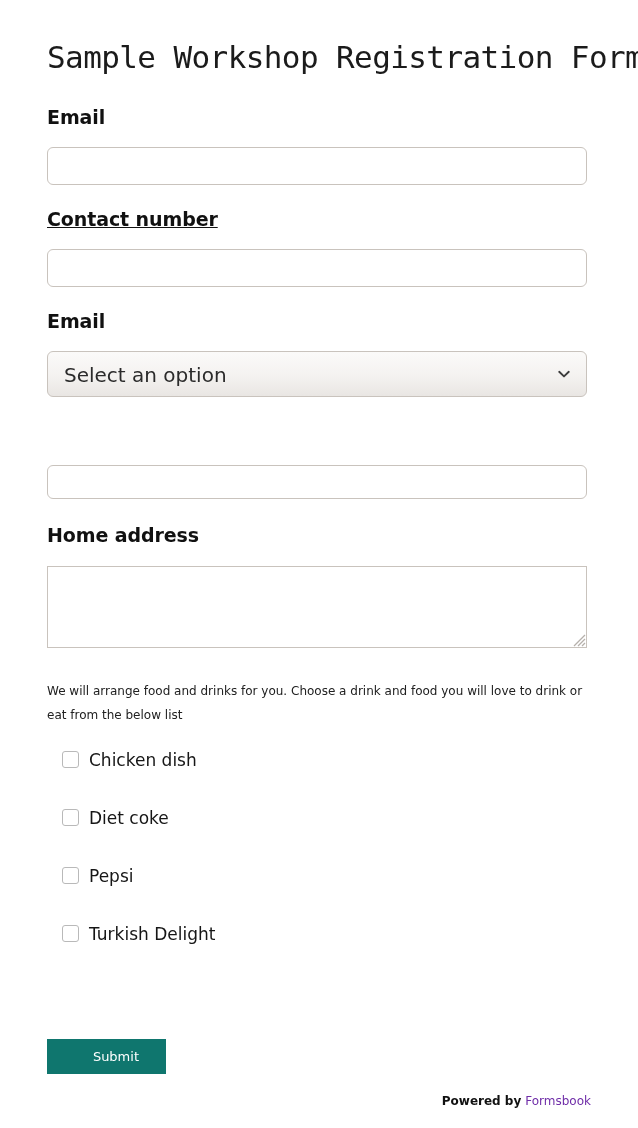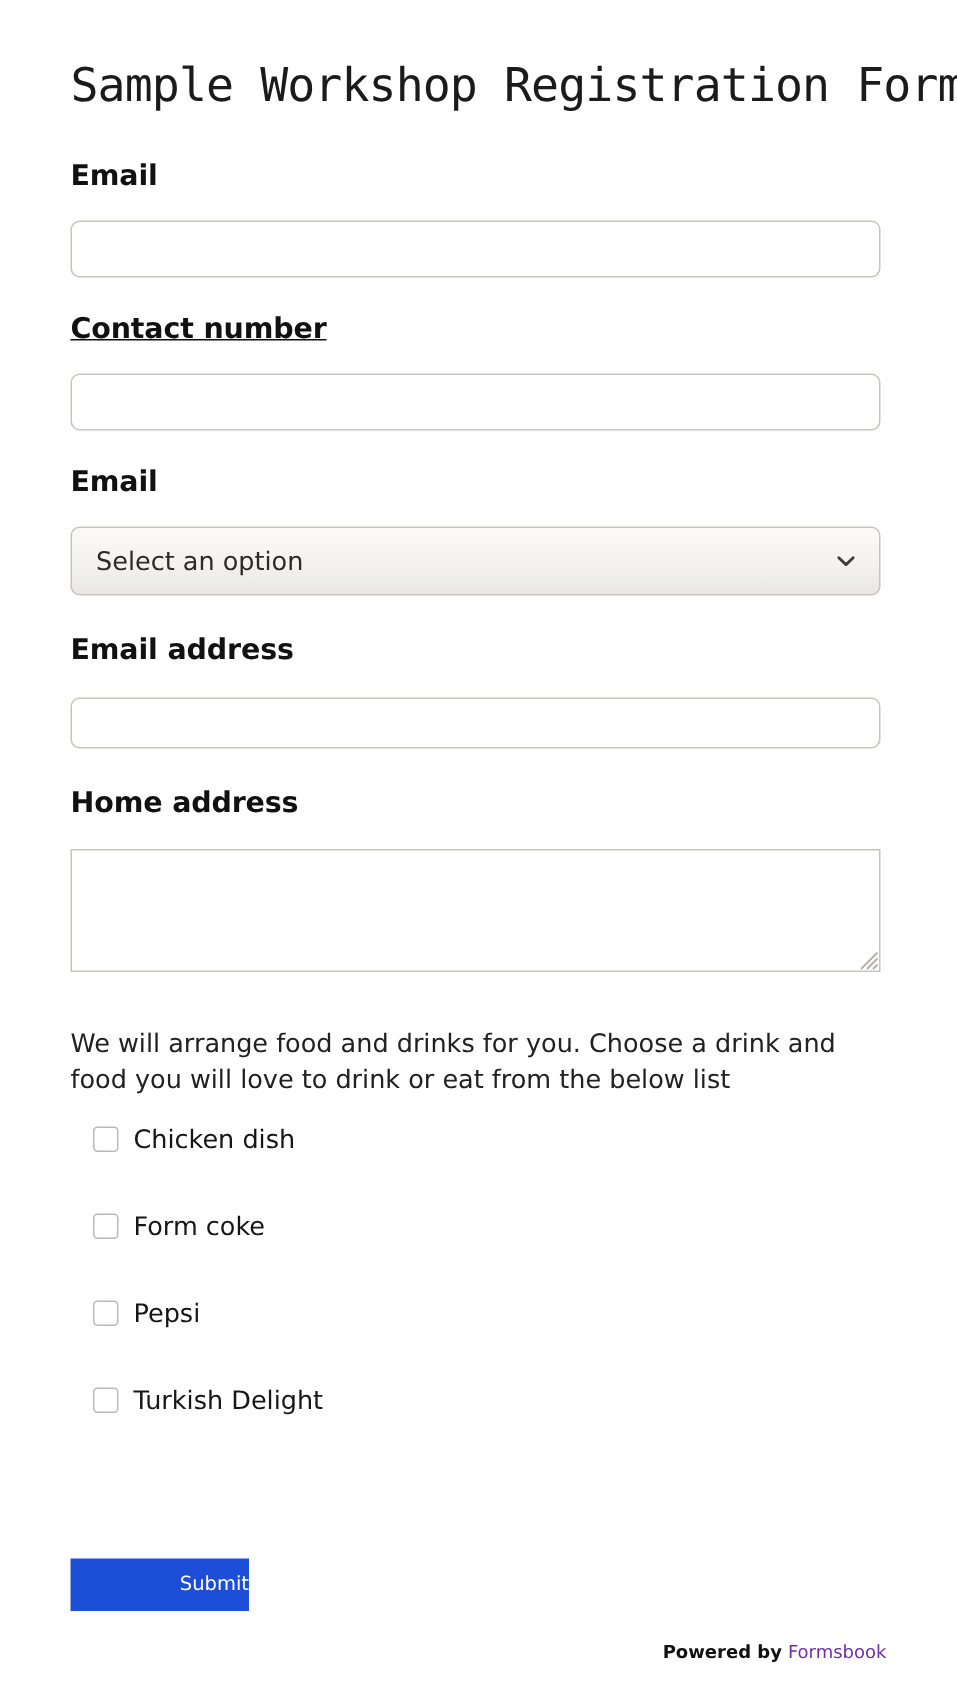"Select an option" .select-value { font-size: 17px -> 20px }
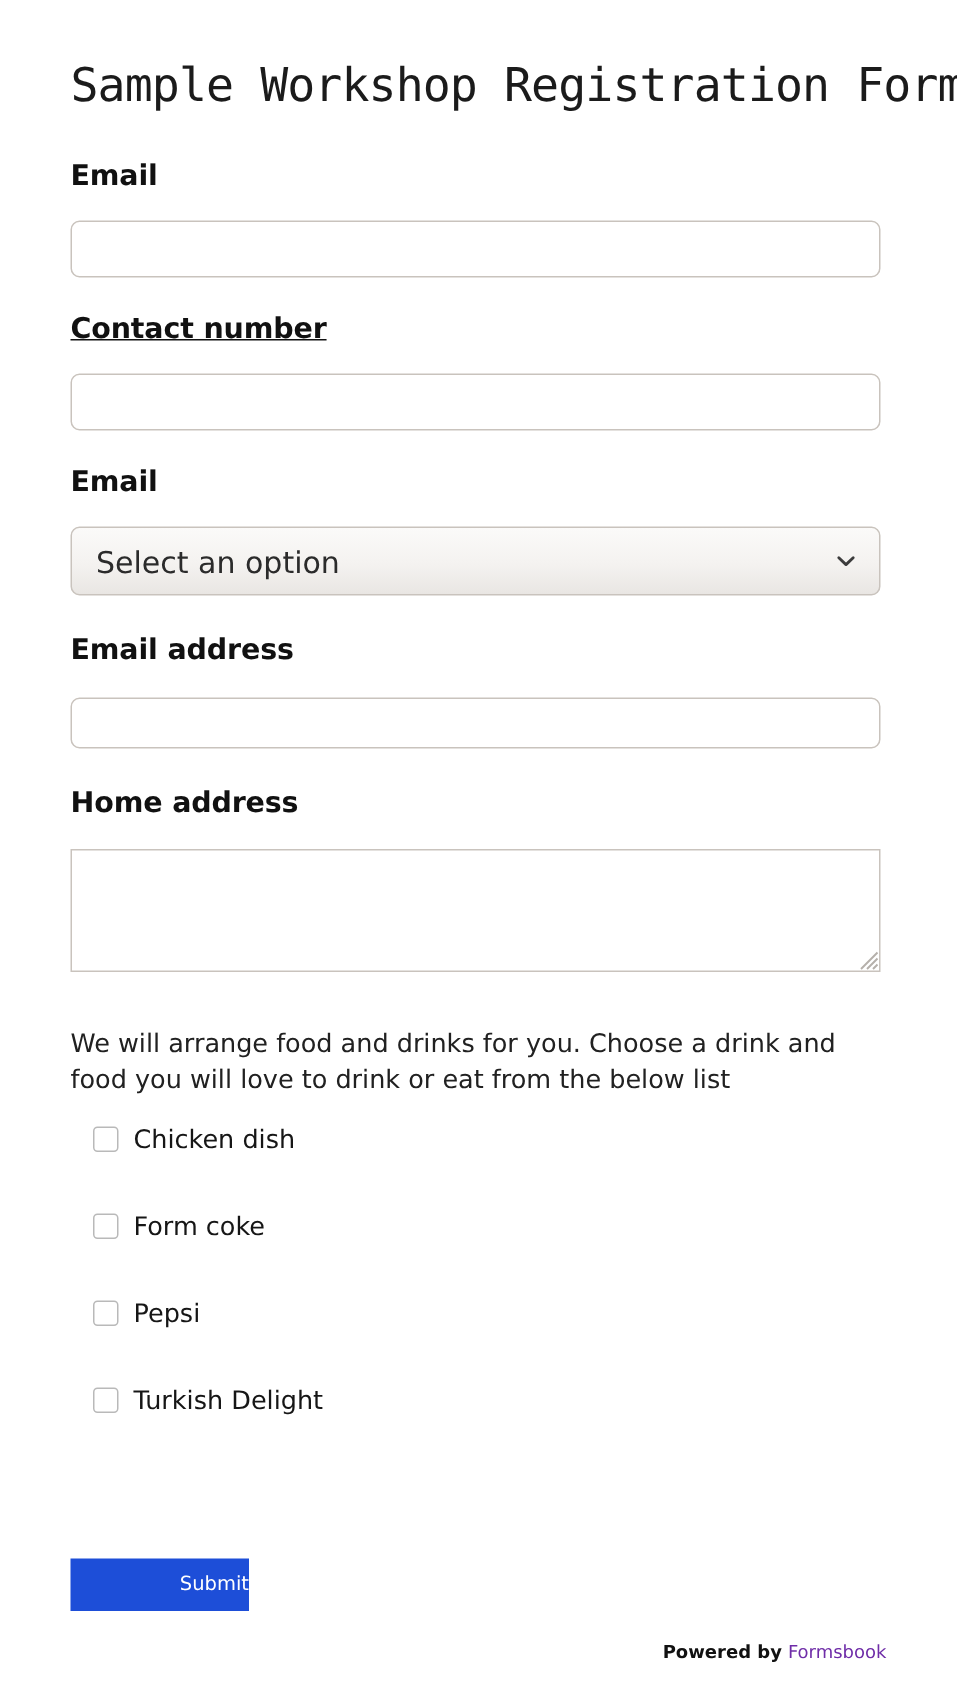"Email address" label.field-label { html: <label>Email address</label> -> none }
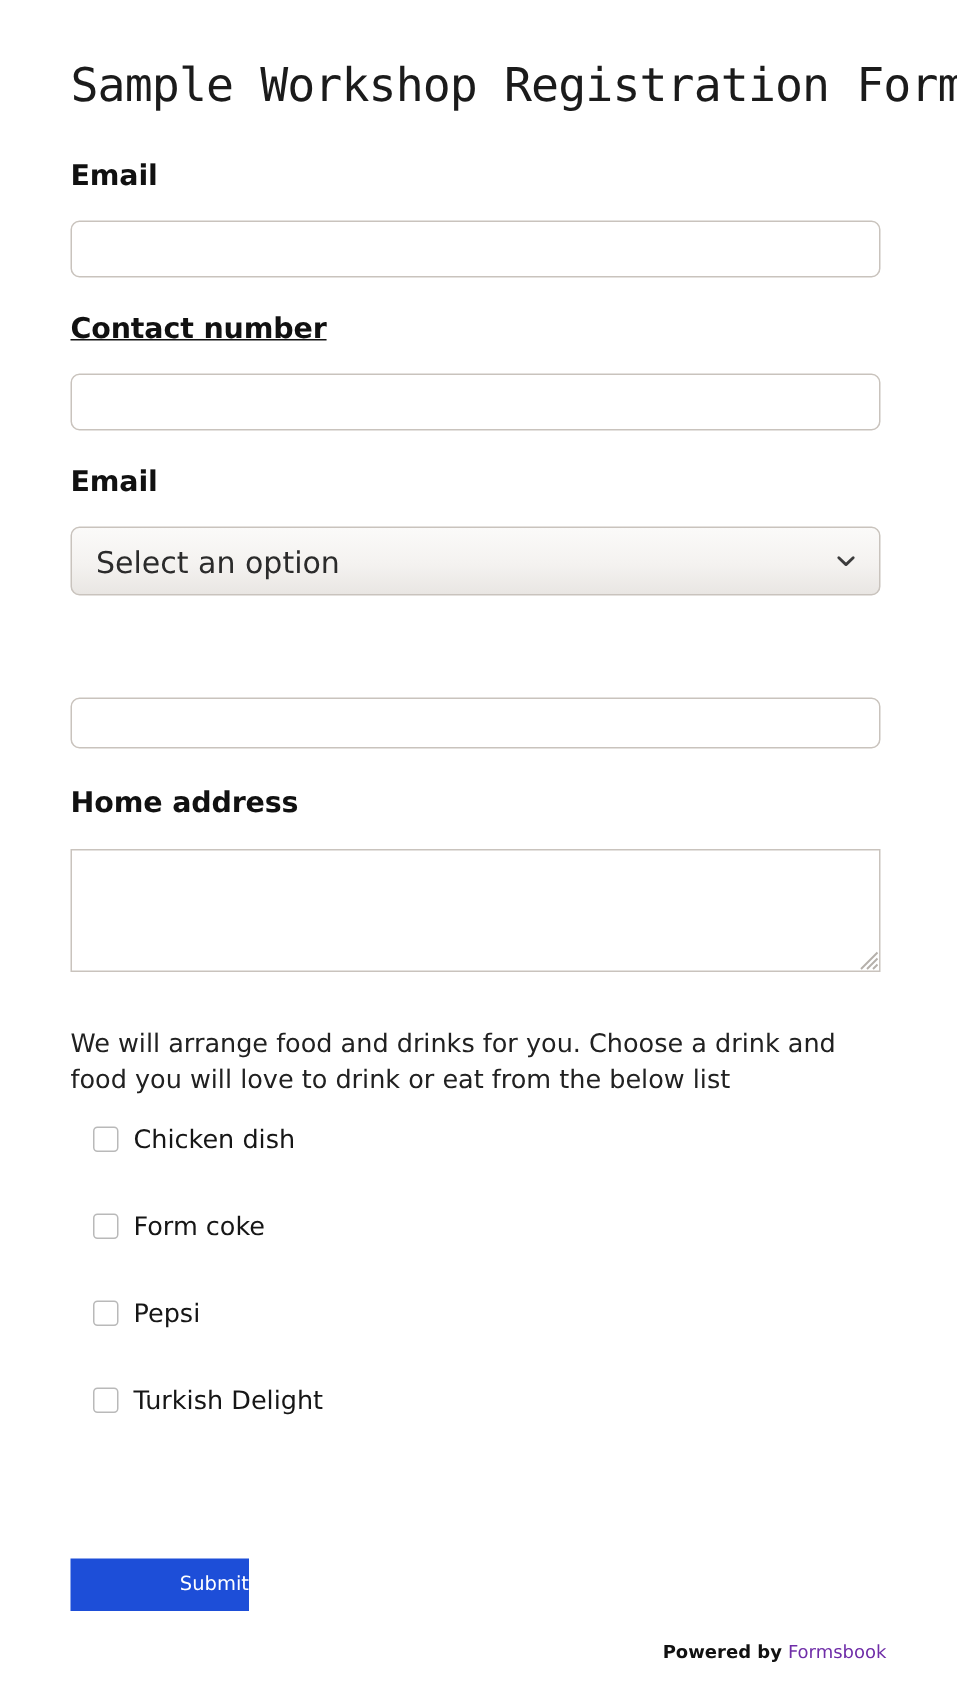"We will arrange food and" .helper-text { font-size: 17px -> 12px }
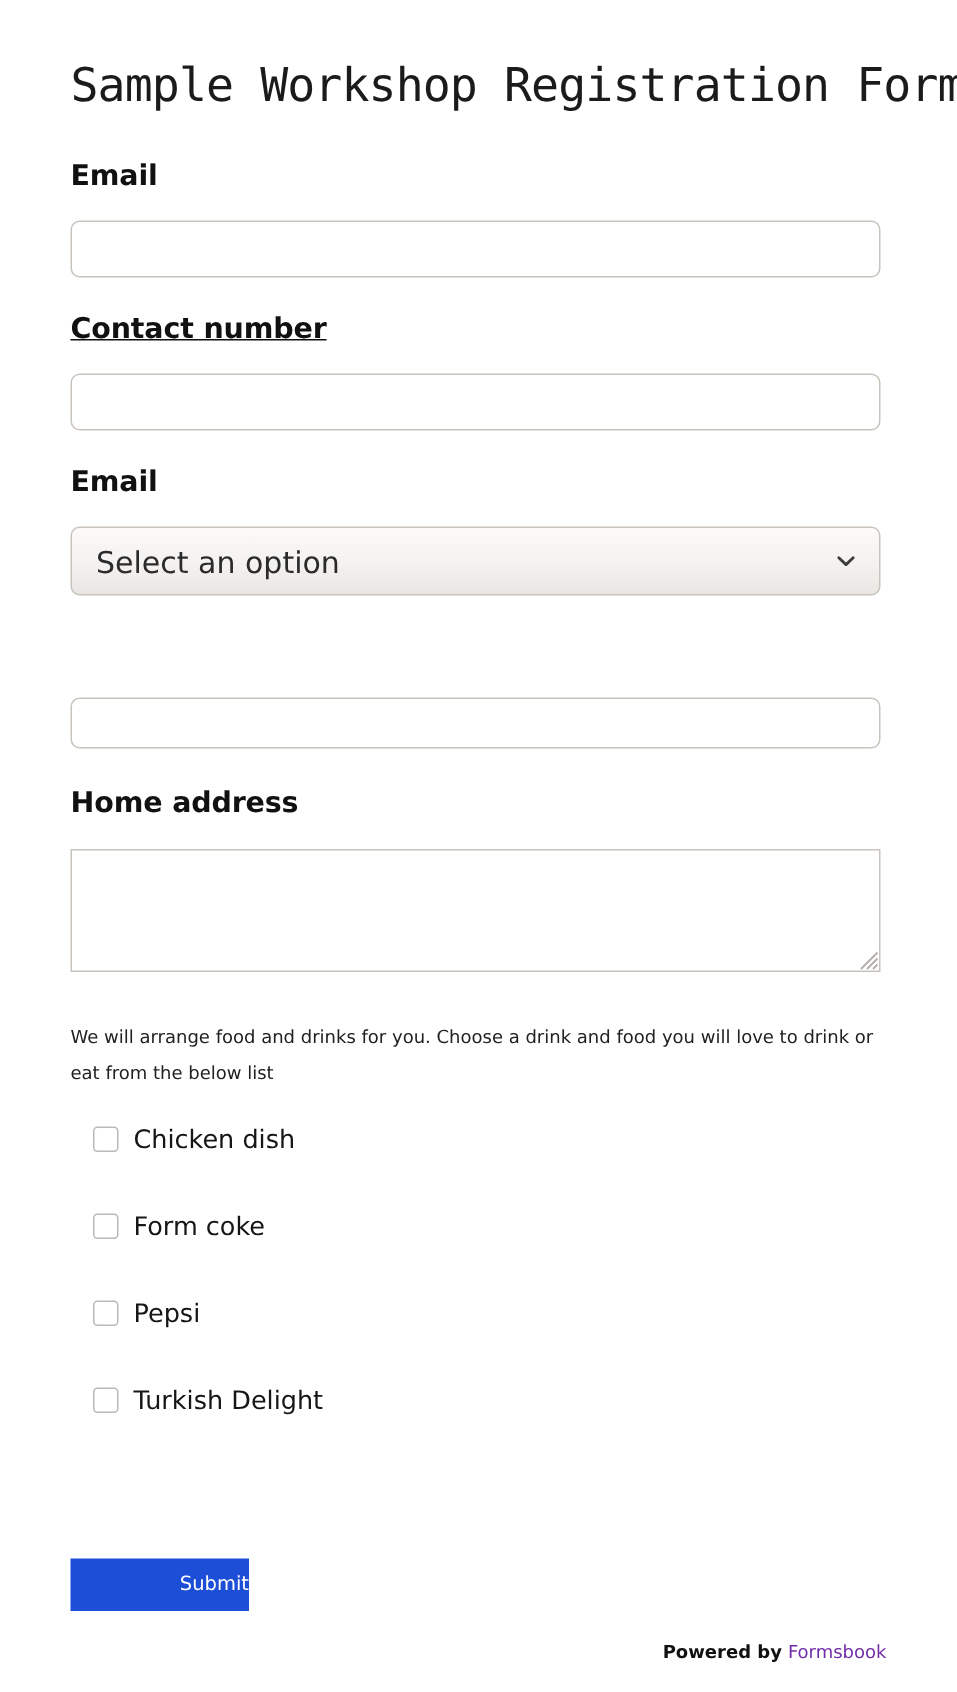"Form coke" span.cb-label { text: Form -> Diet }
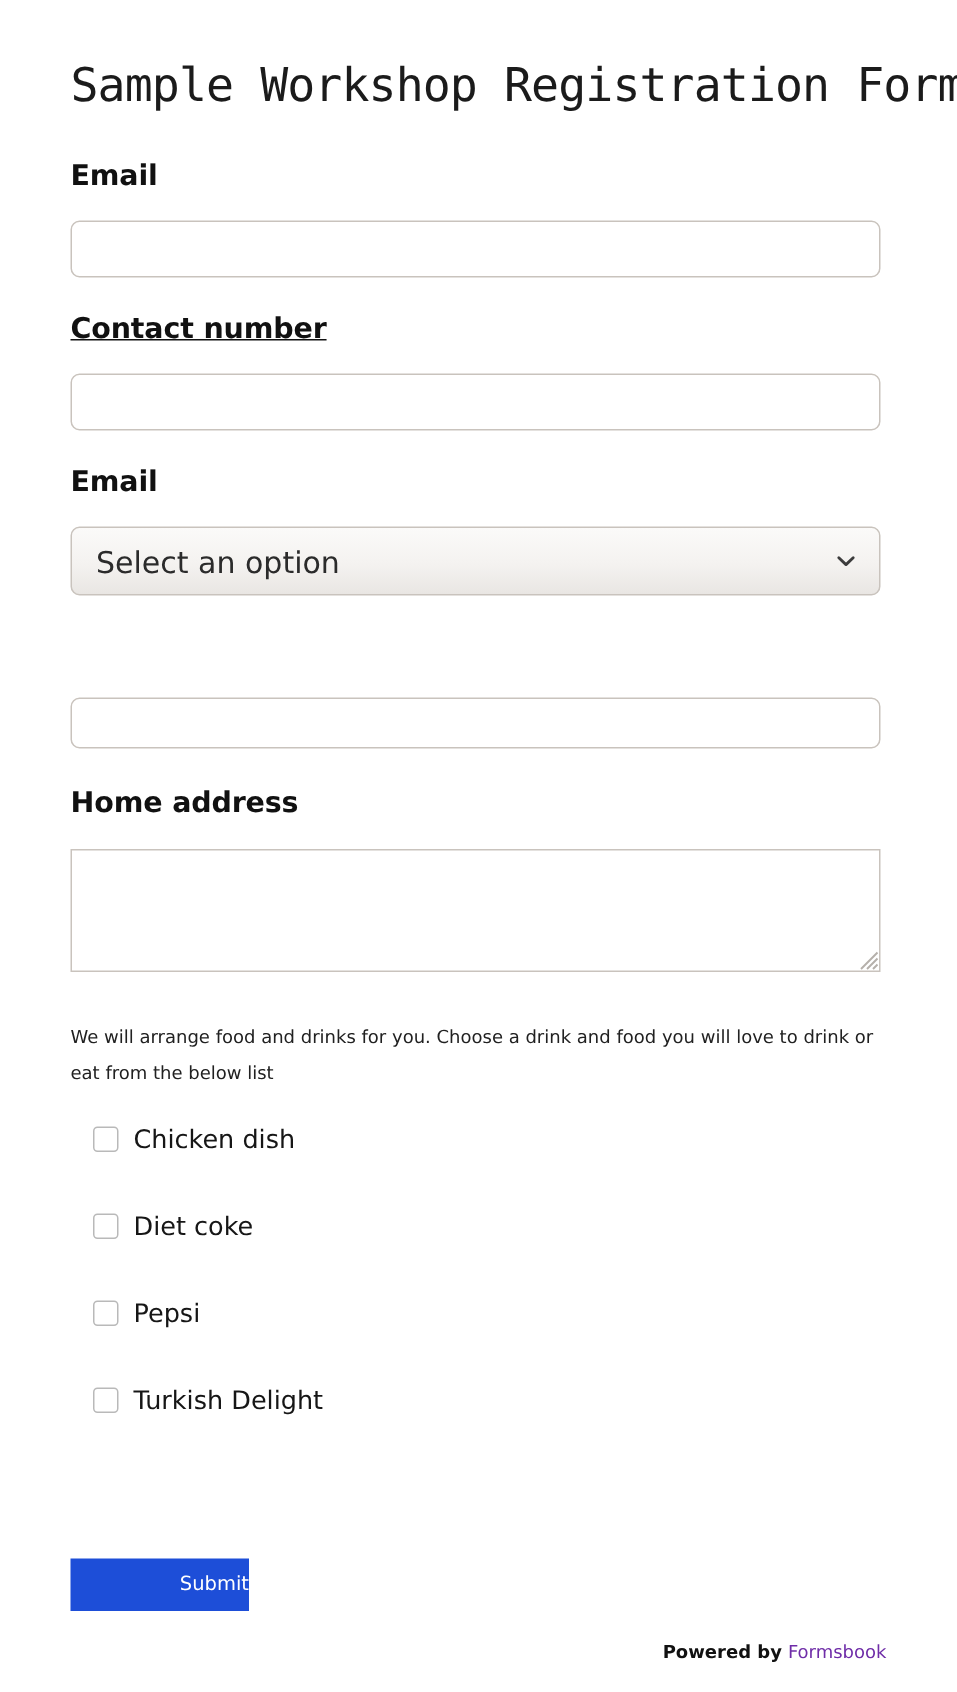"Submit" .submit-button { background: #1d4ed8 -> #0f766e; padding: 0 0 0 0 -> 0 27px 0 0 }
